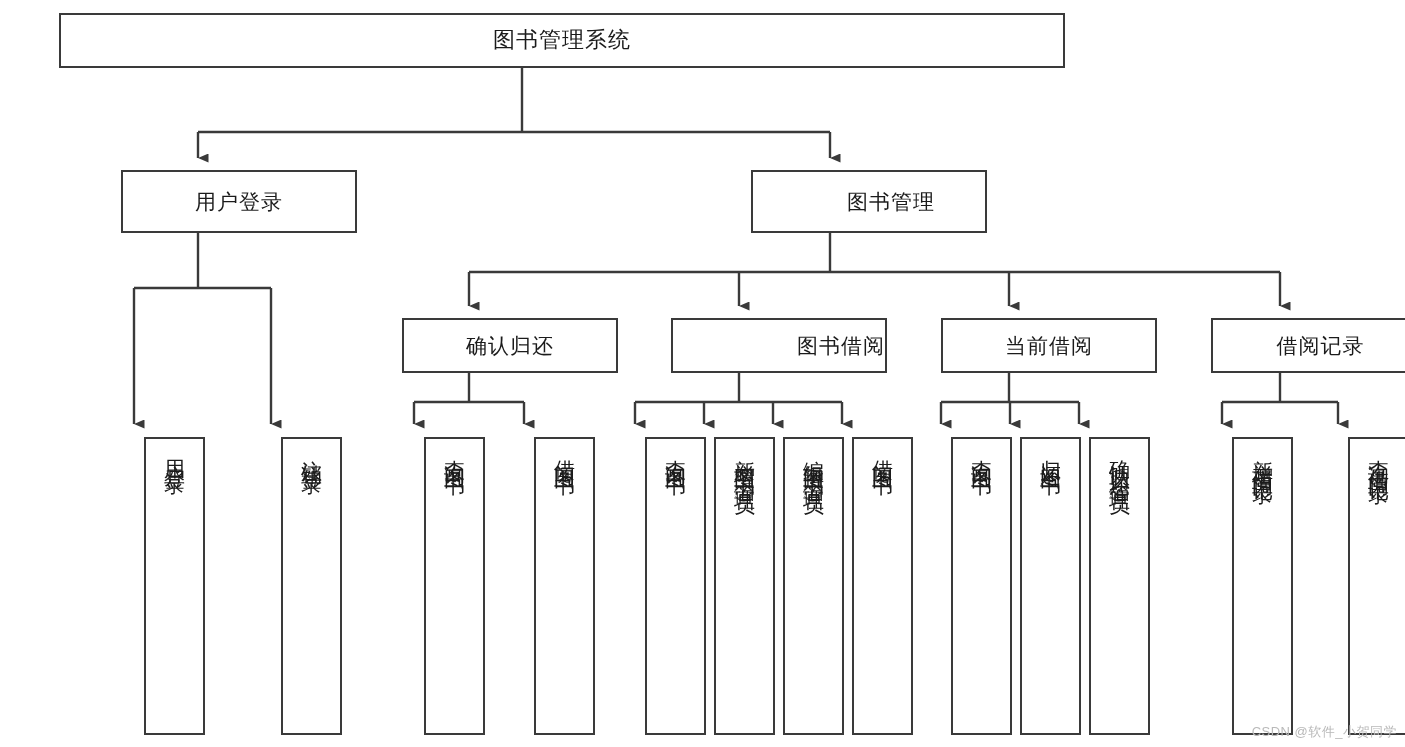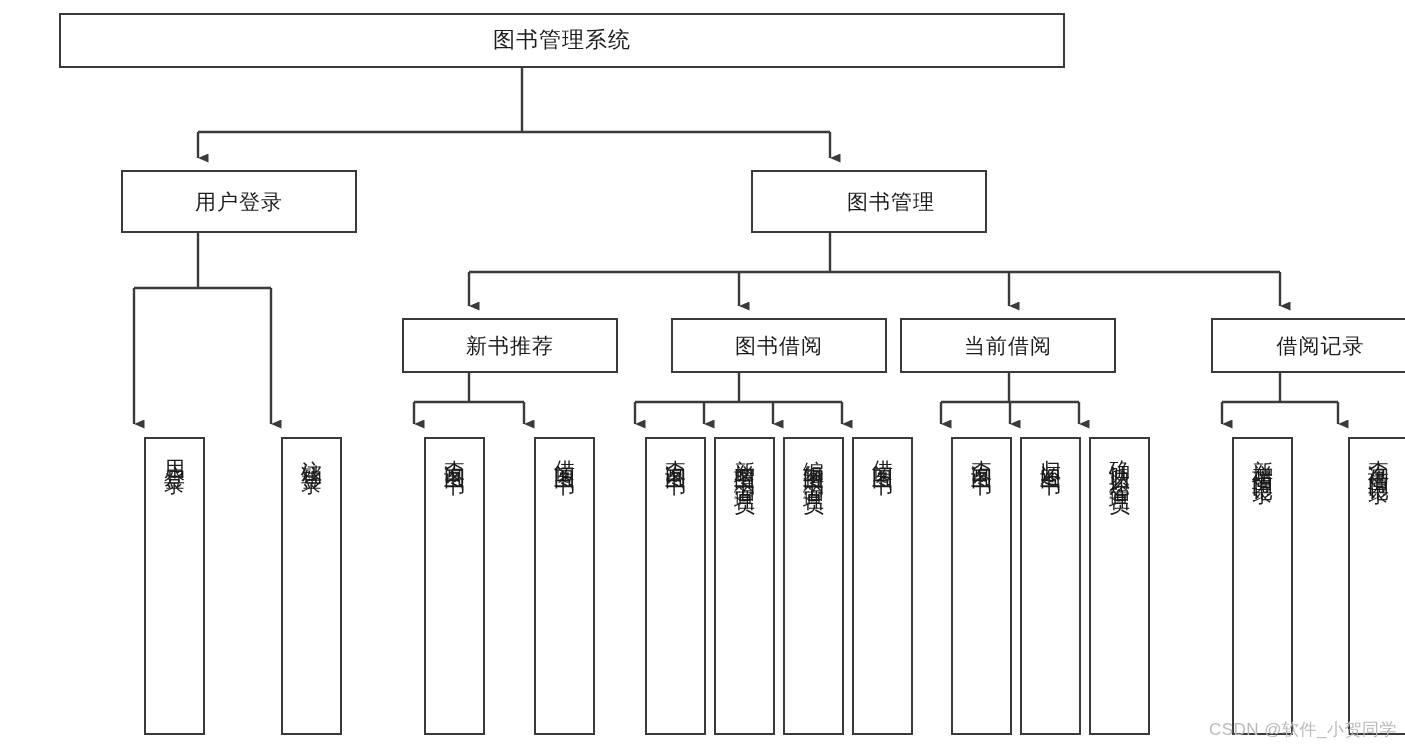"新书推荐" span { text: 新书推荐 -> 确认归还 }
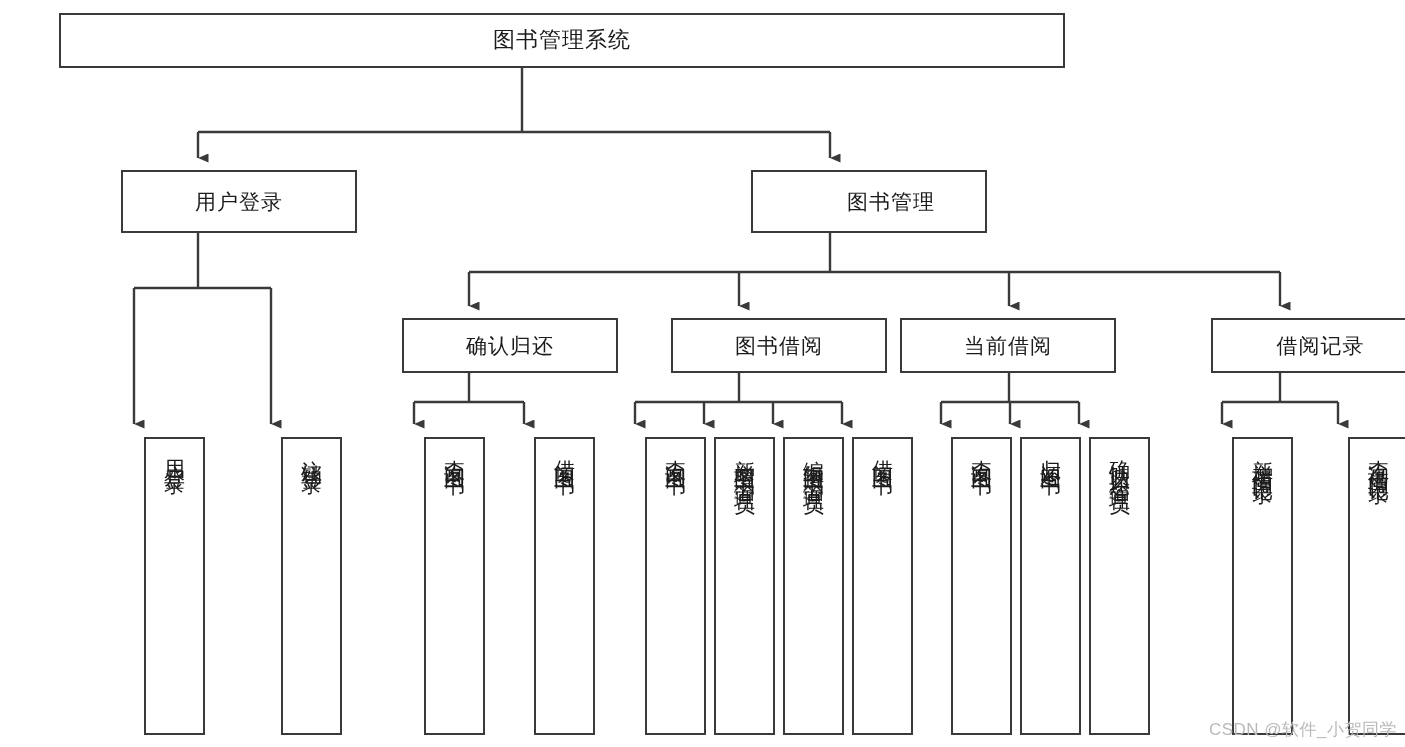"图书借阅" div.node { justify-content: none -> flex-end }
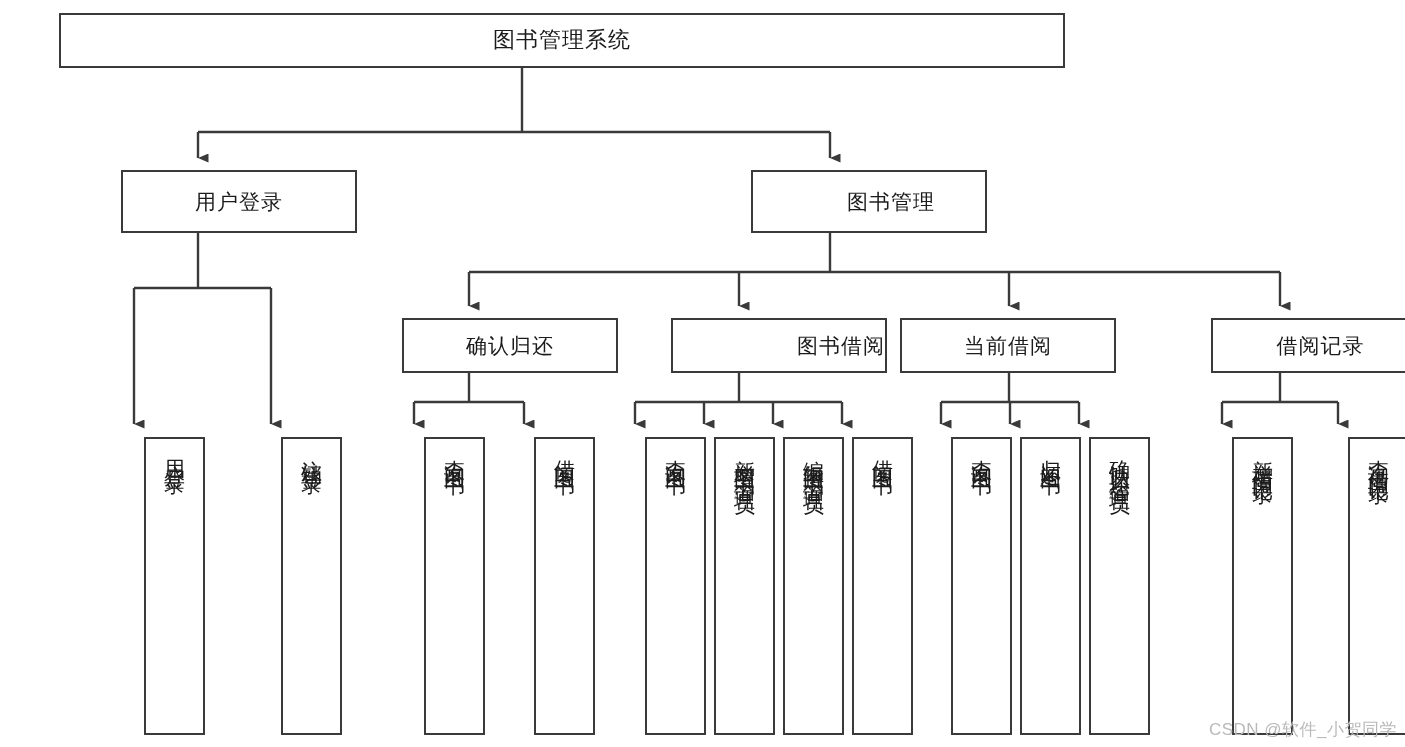"当前借阅" div.node { left: 860px -> 901px }
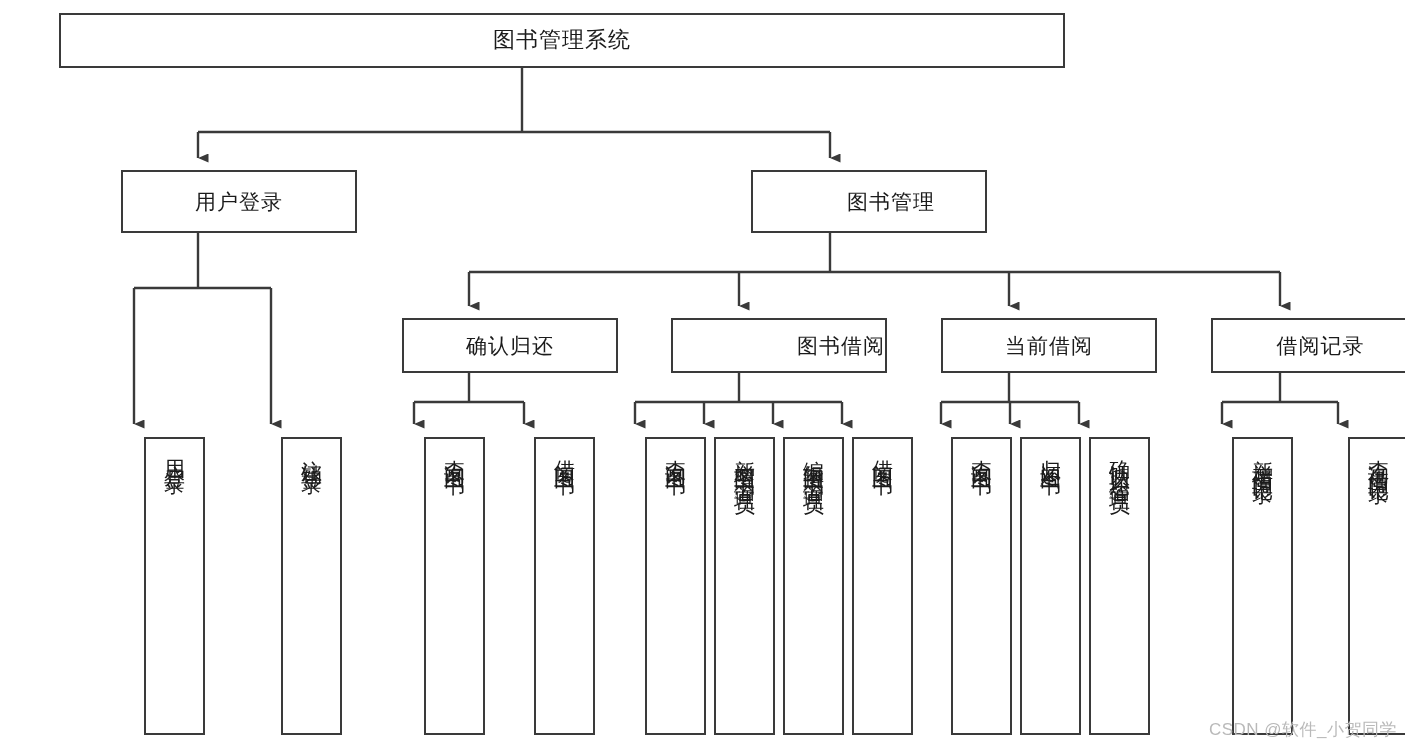"CSDN @软件_小贺同学" #watermark { font-size: 17px -> 13px }
